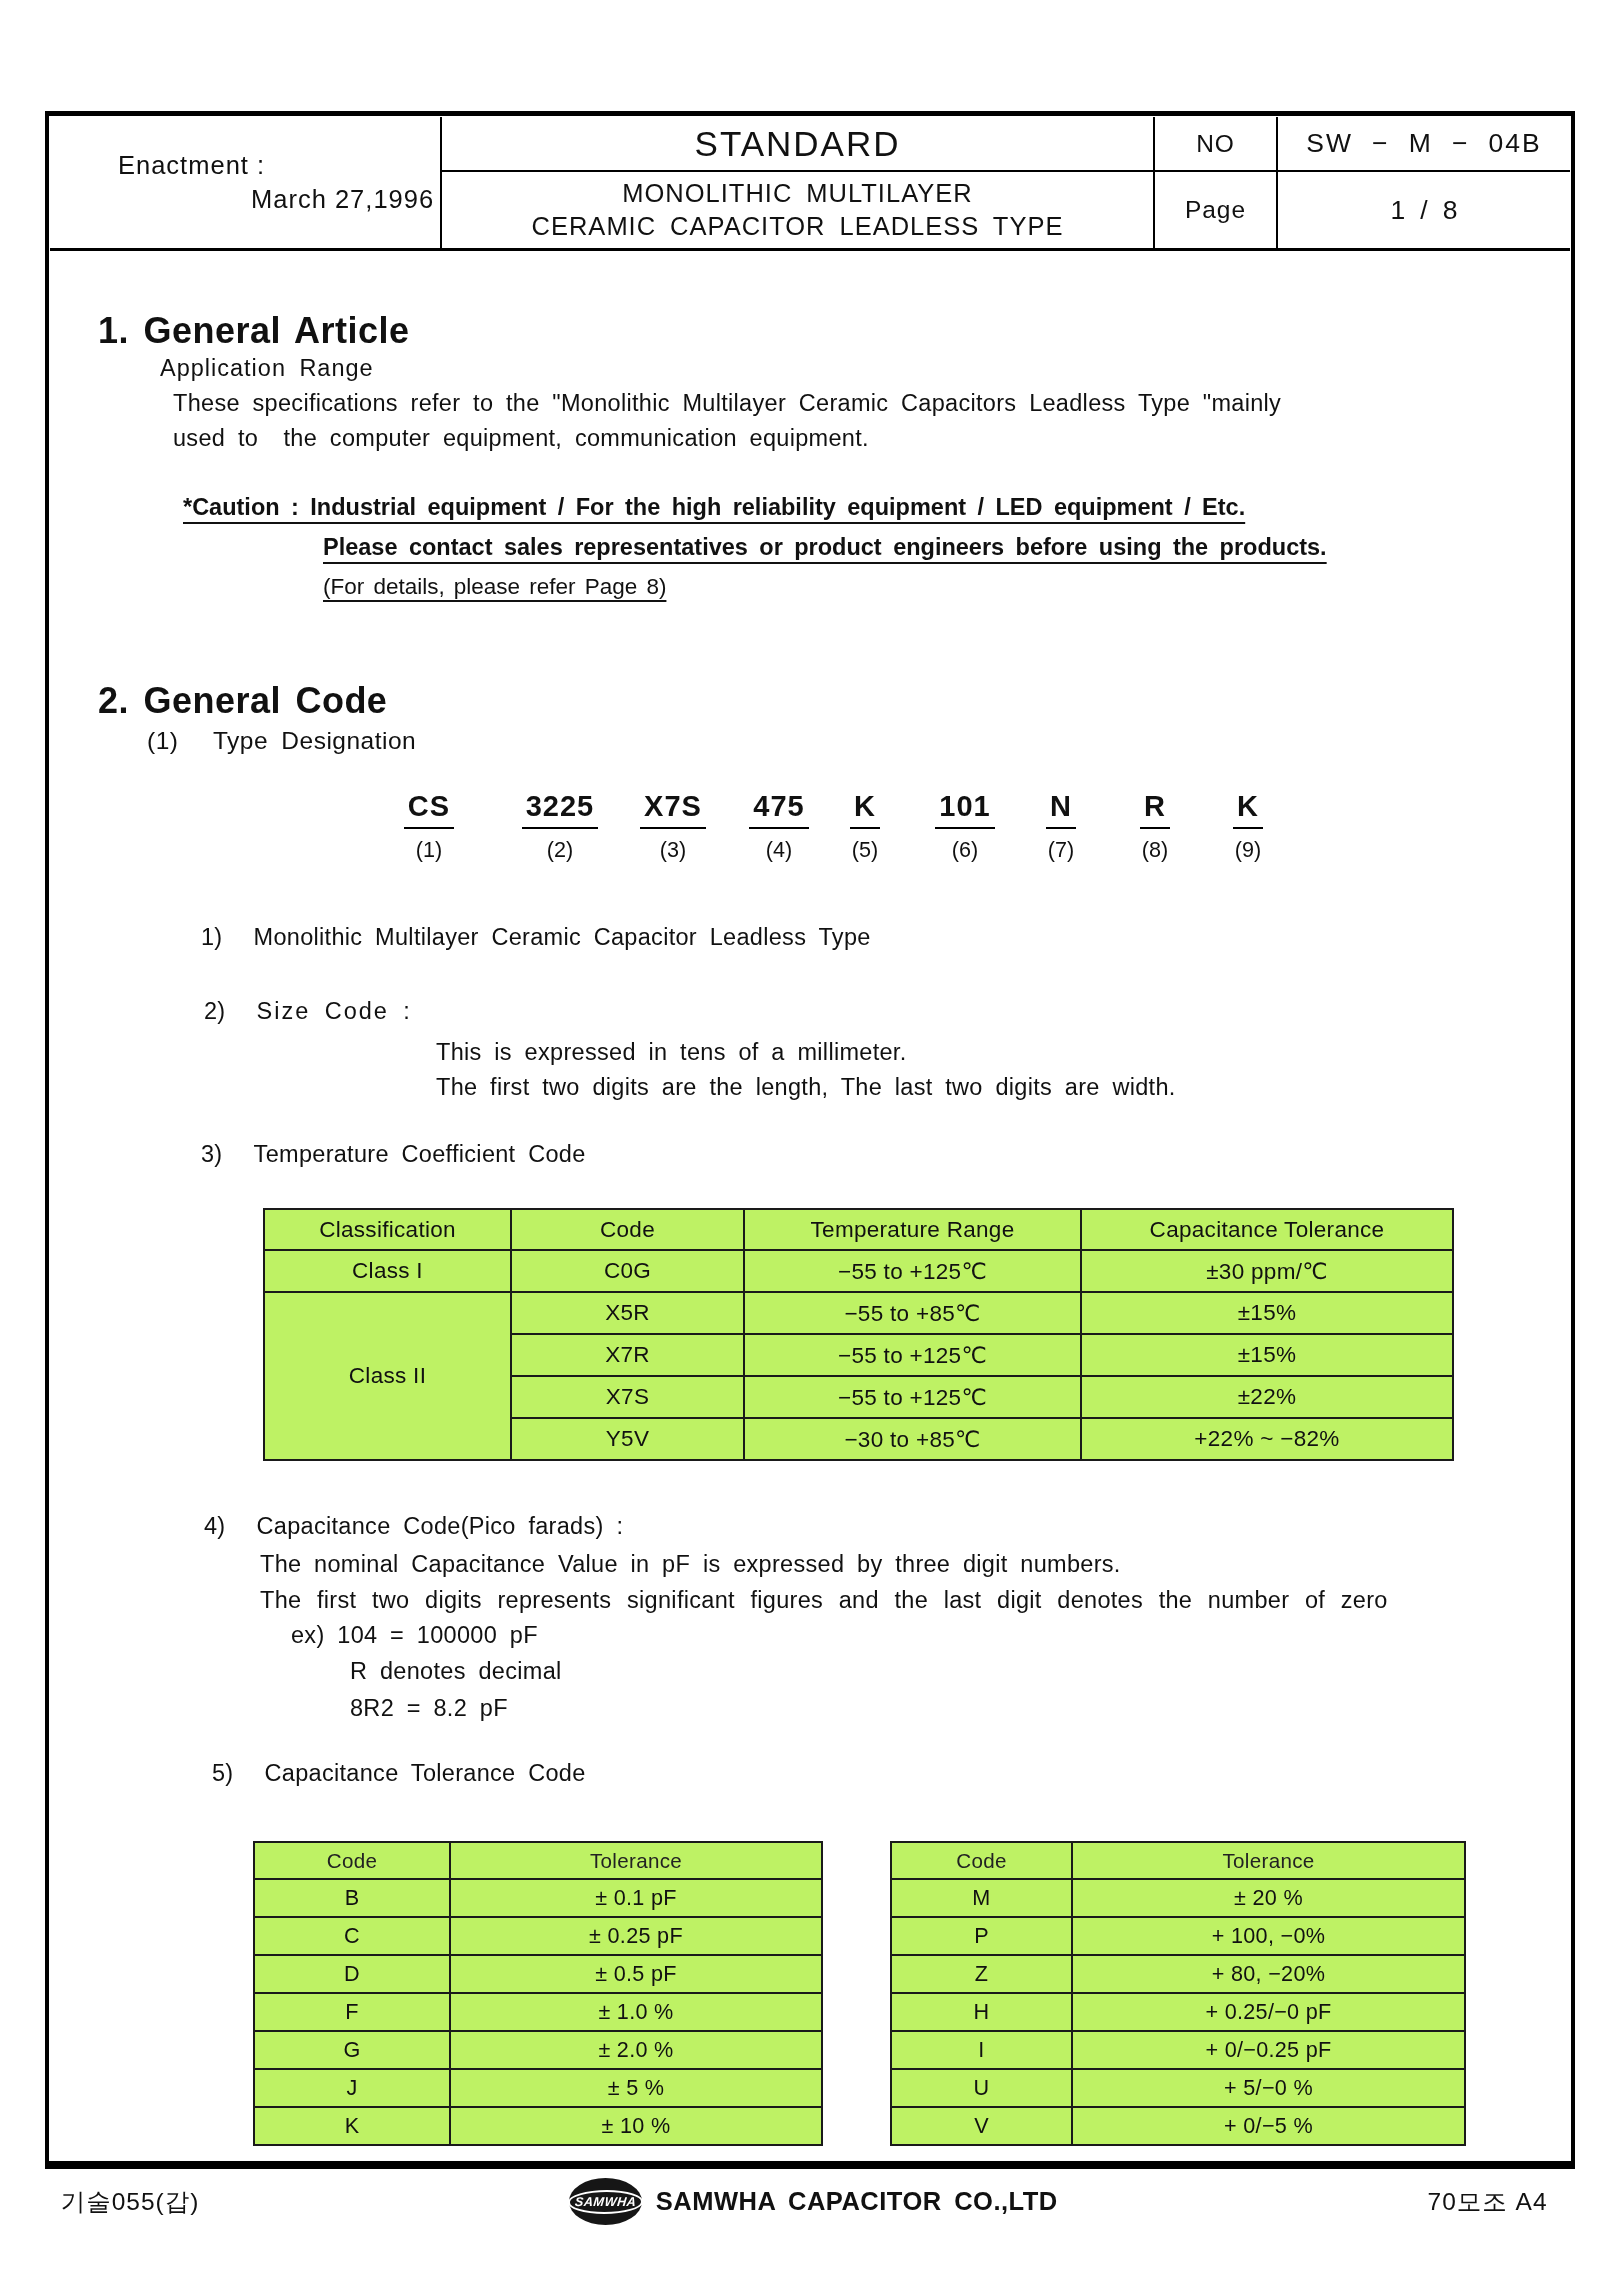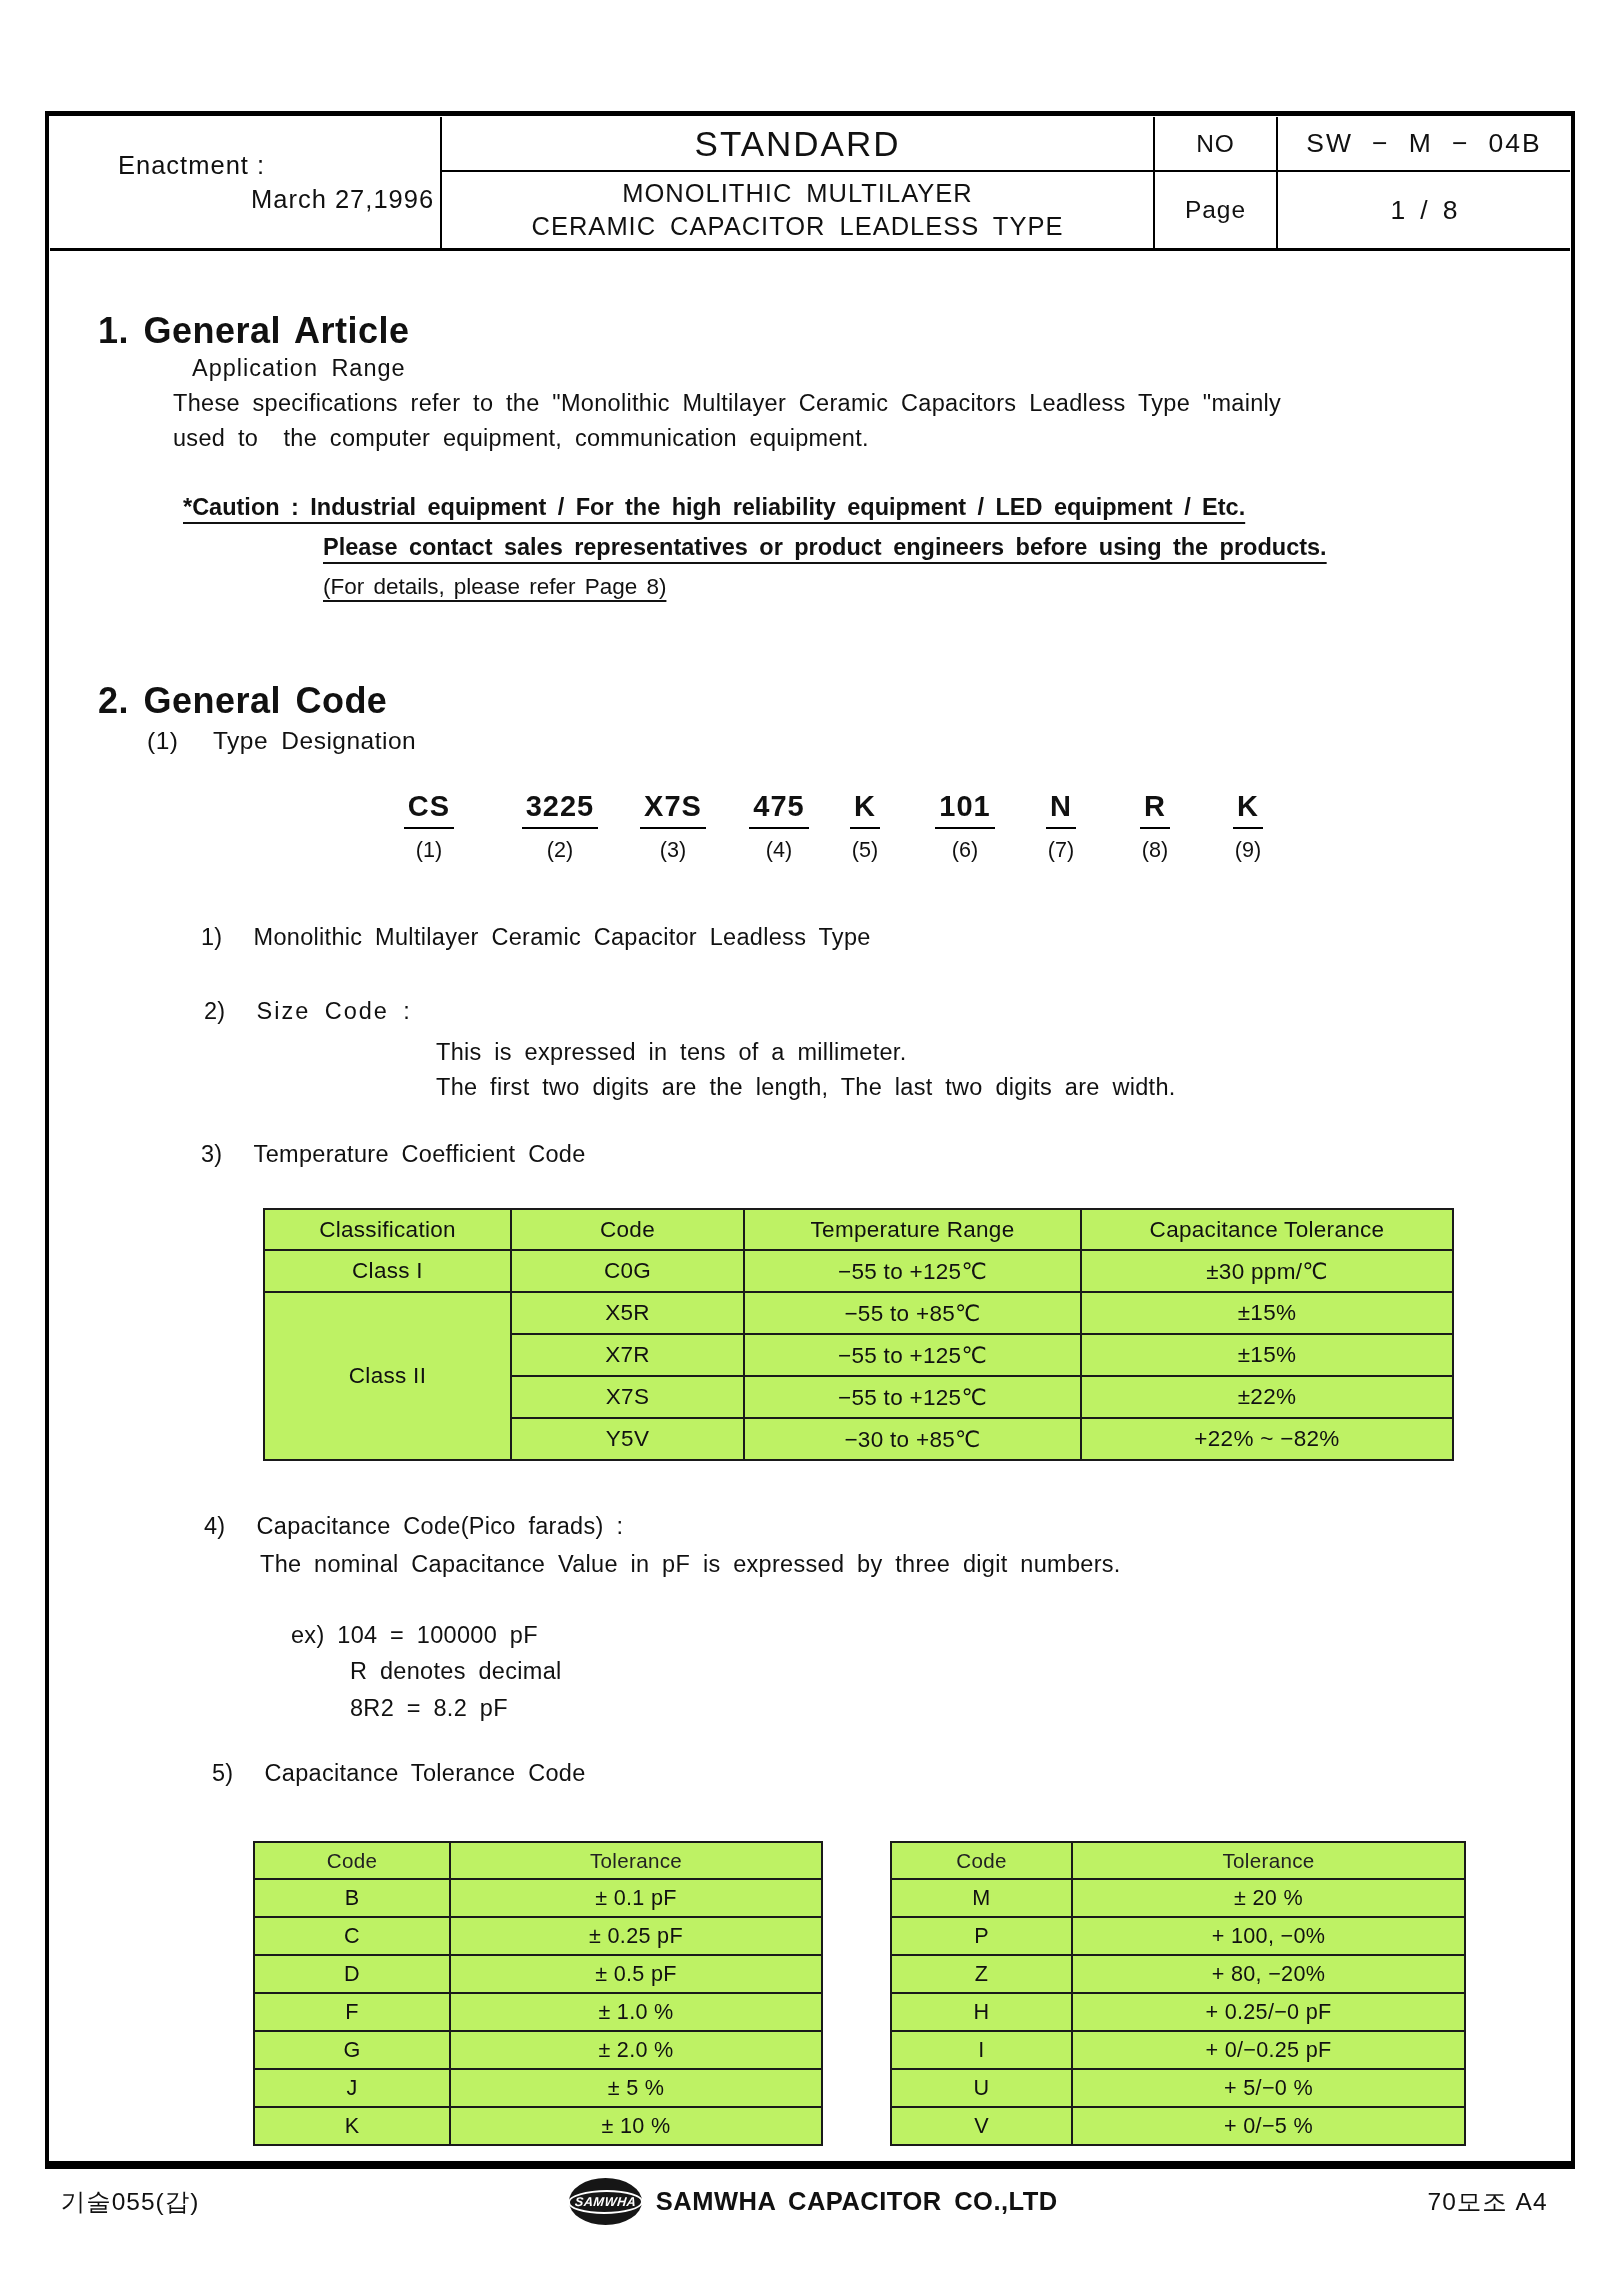"Application Range" div.abs { margin-left: 32px -> none }
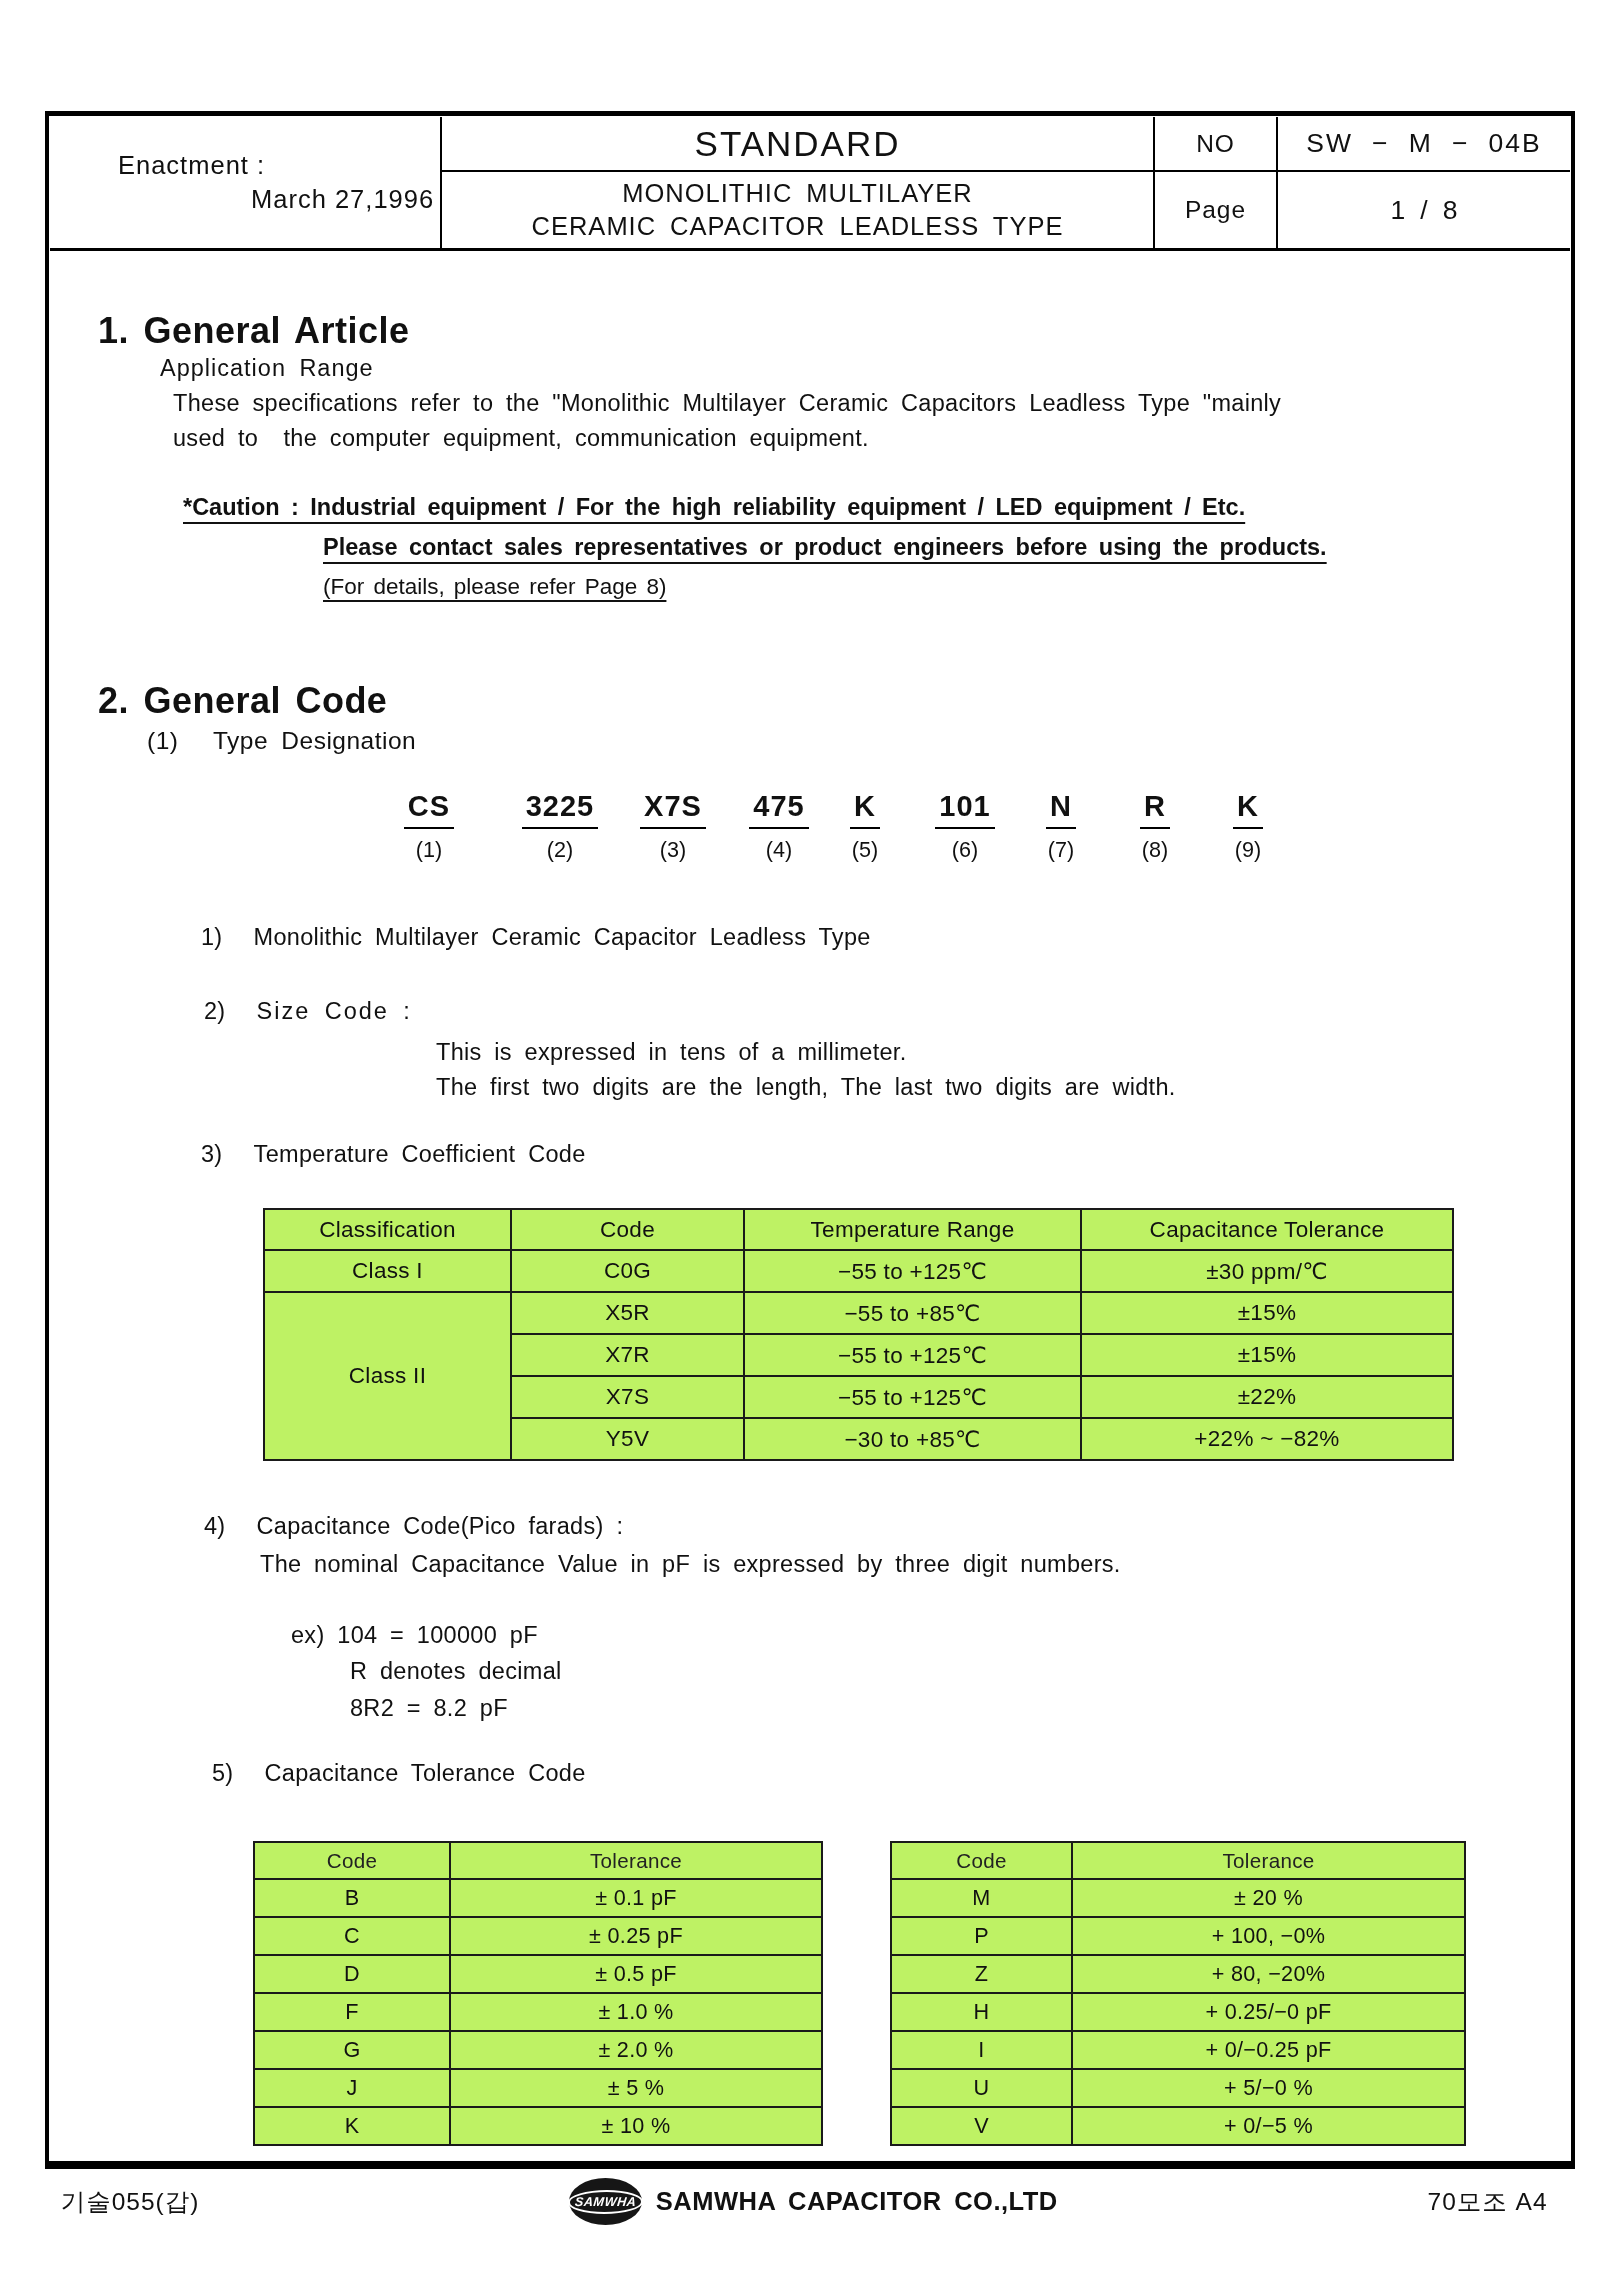"The first two digits represents" div.abs { html: none -> <div>The first two digits represents significant figures and the last digit denotes the number of zero</div> }
